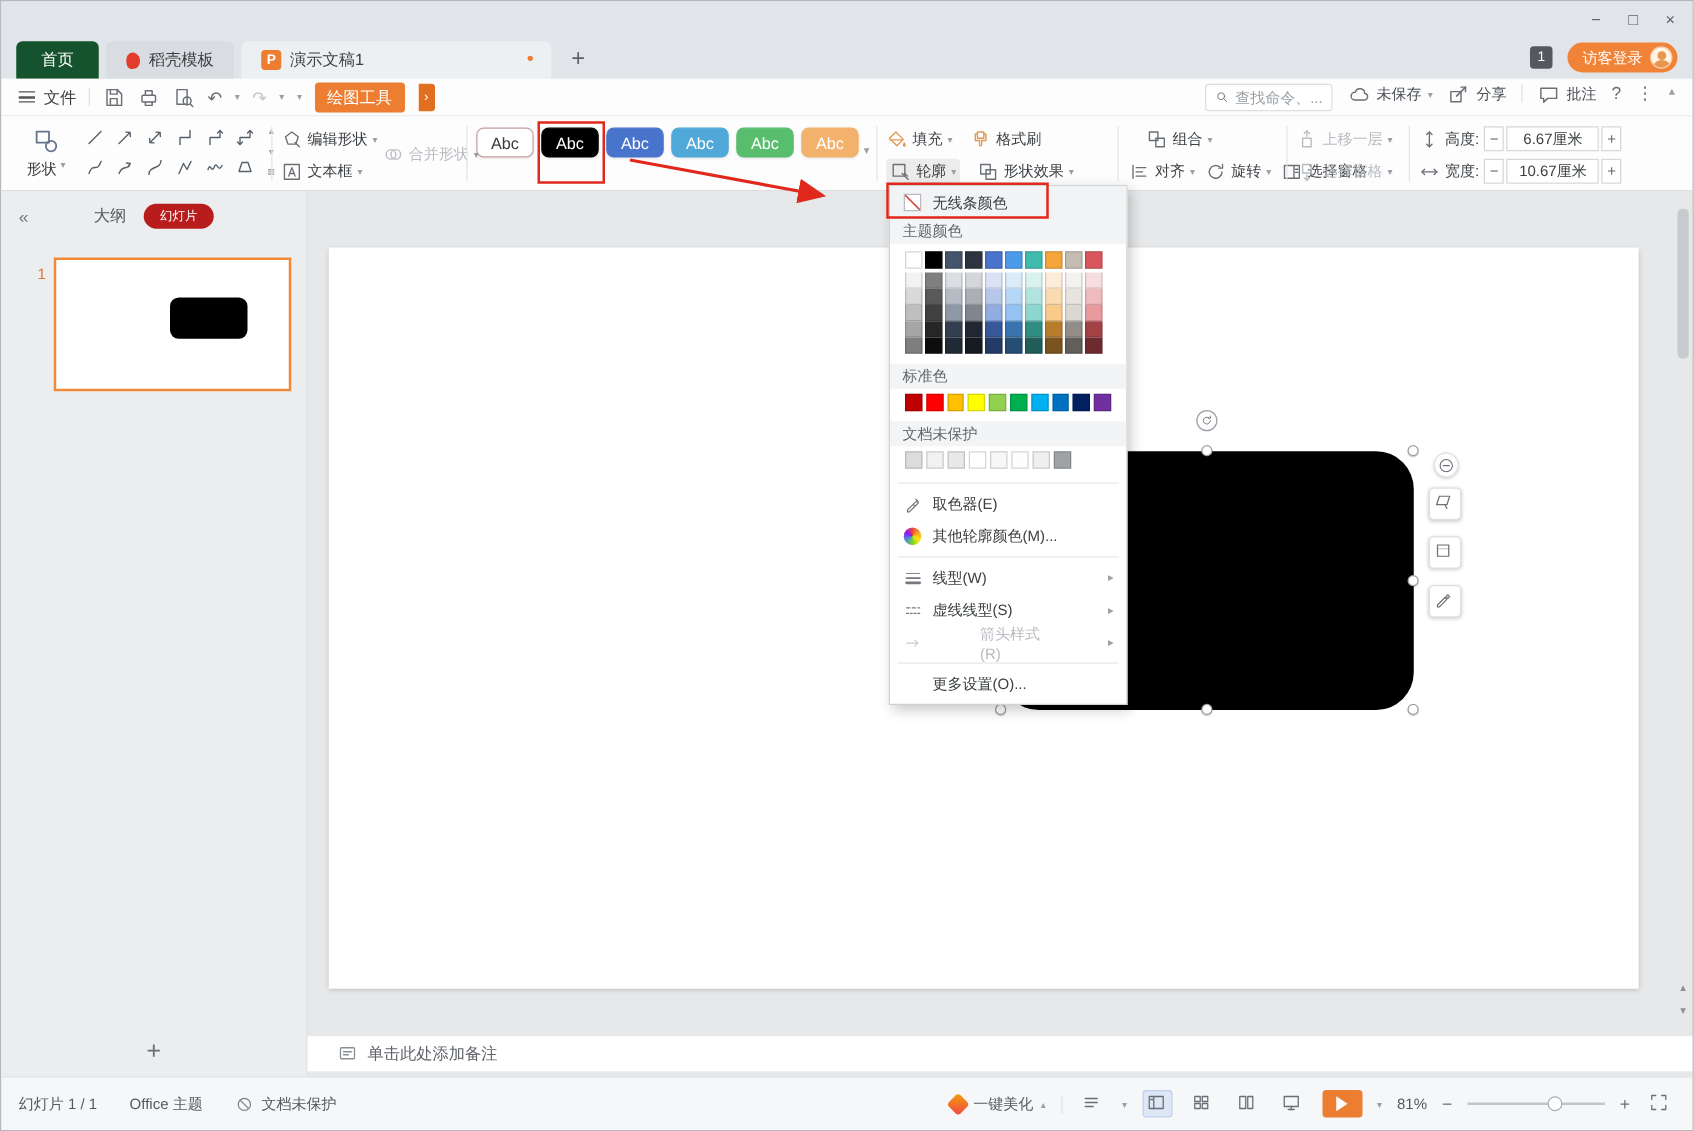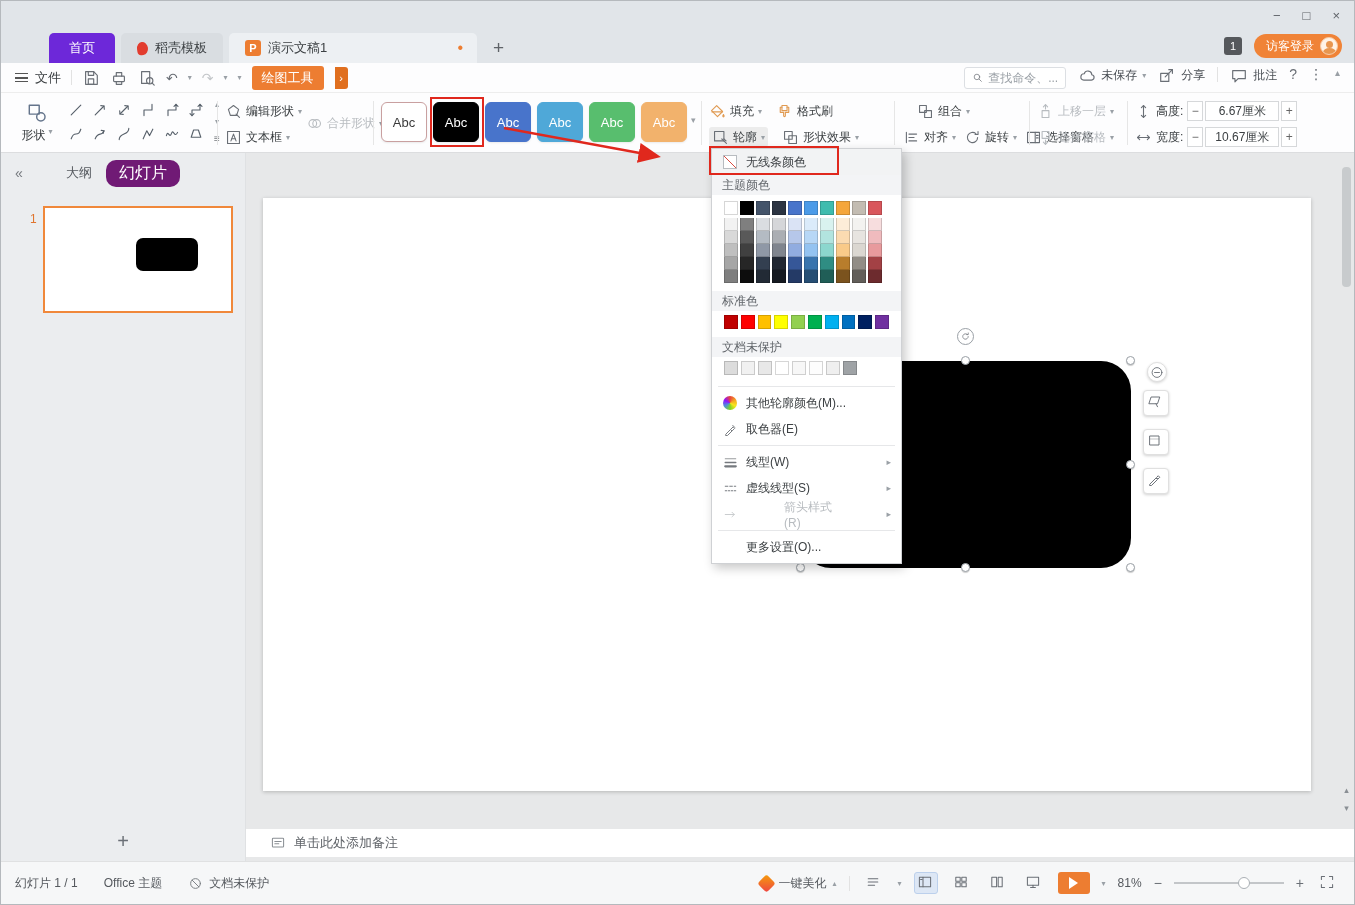"首页" .tab.home { background: #6d28d9 -> #14532d; margin-left: 36px -> none }
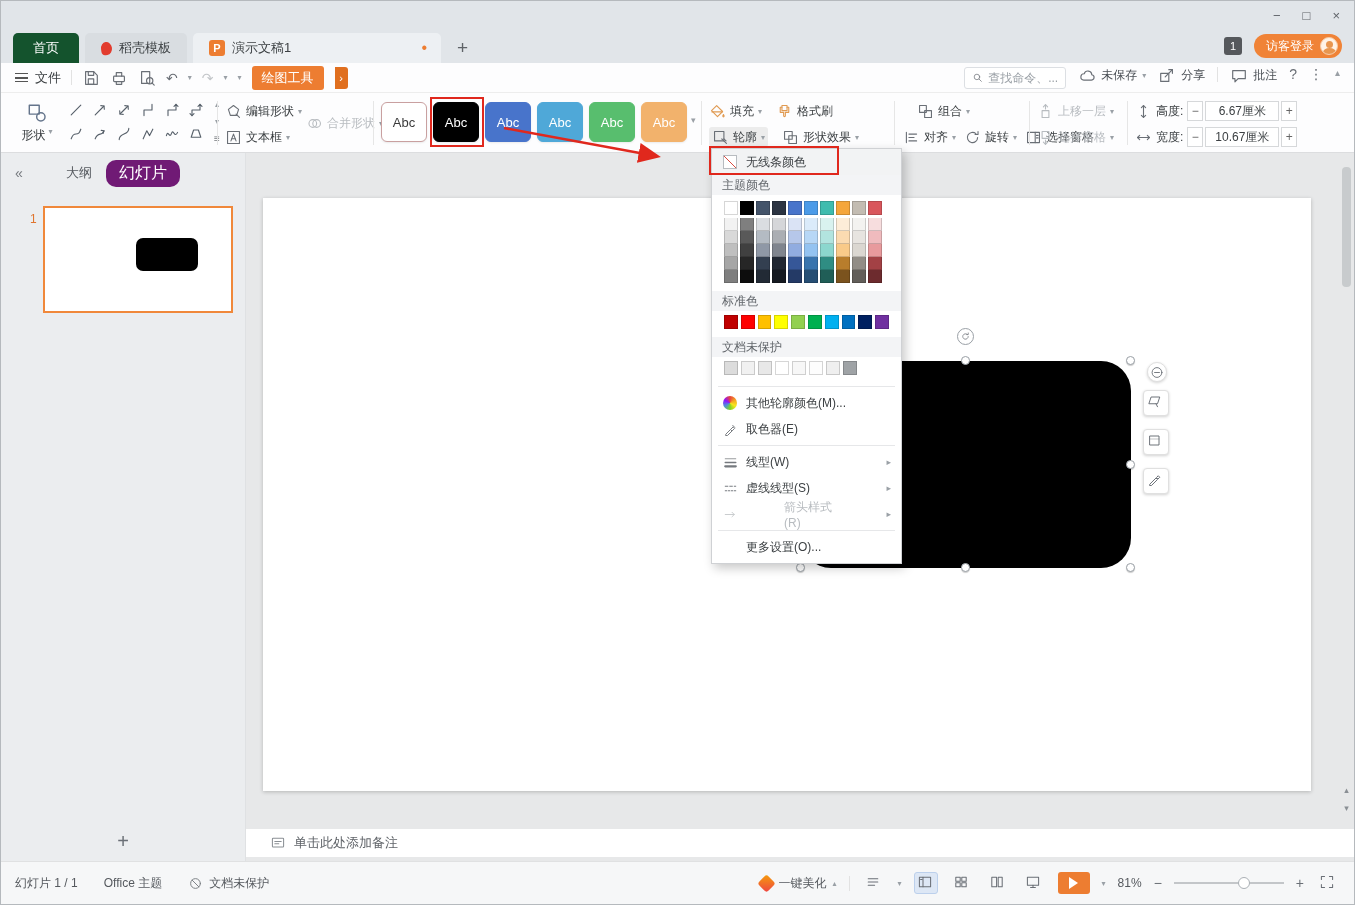"Abc" .preset { height: 40px -> 24px }
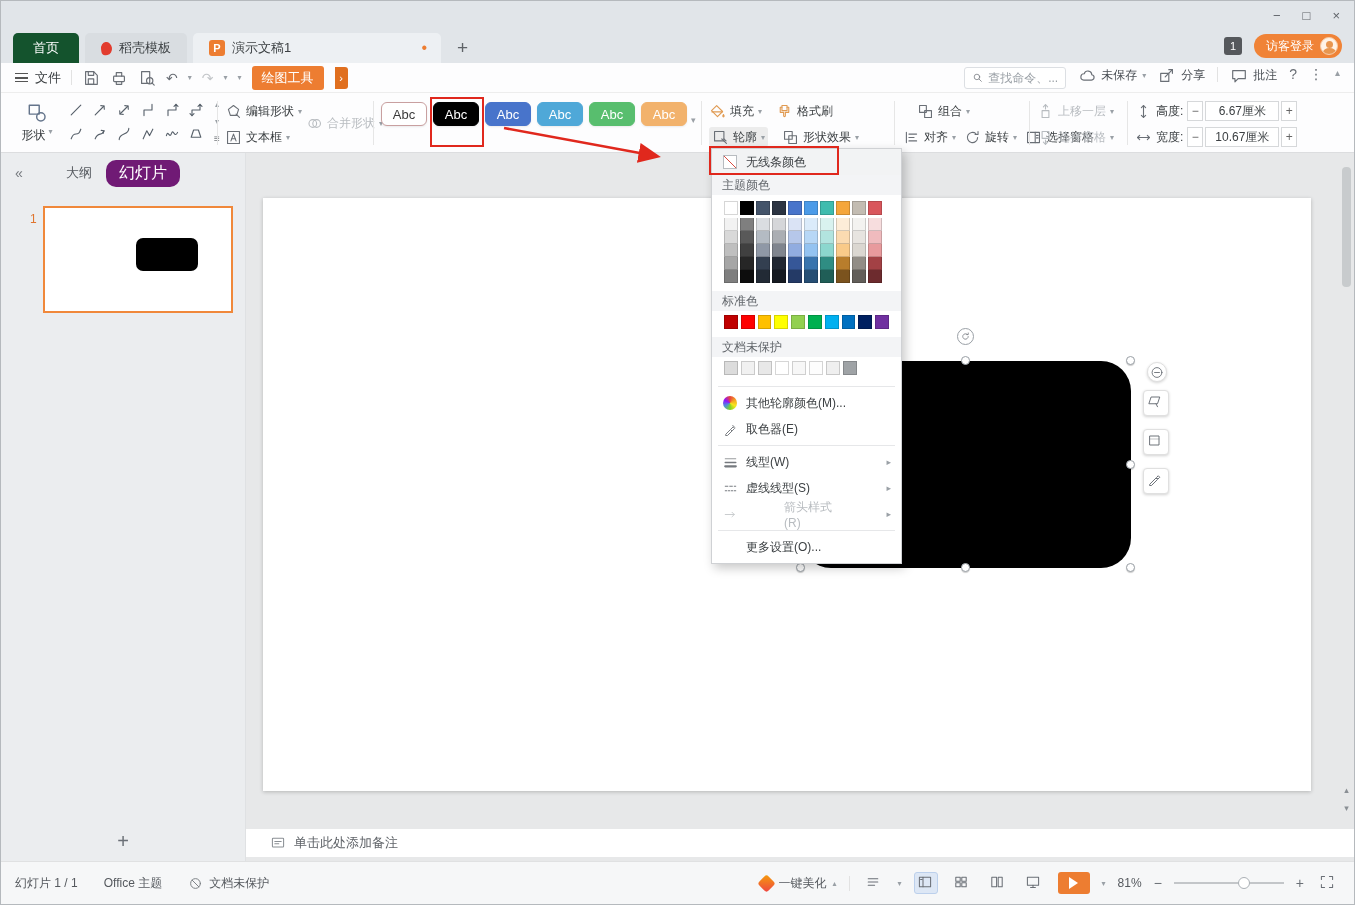"幻灯片" .sb-pill { background: #701a75 -> #b91c1c; font-size: 16px -> 10px }
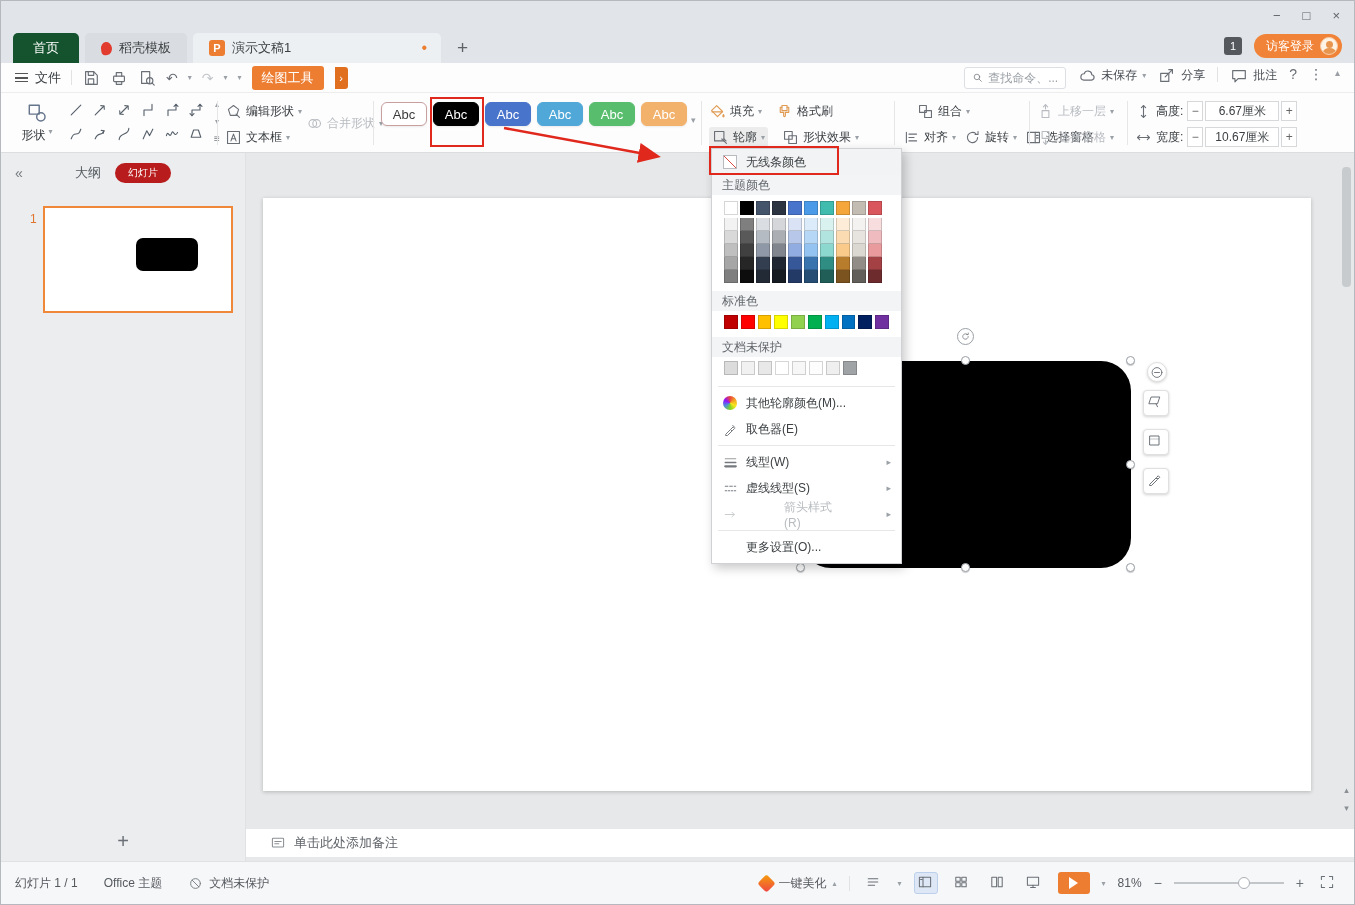"其他轮廓颜色(M)..." div.mi { order: before "取色器(E)" -> after "取色器(E)" }
